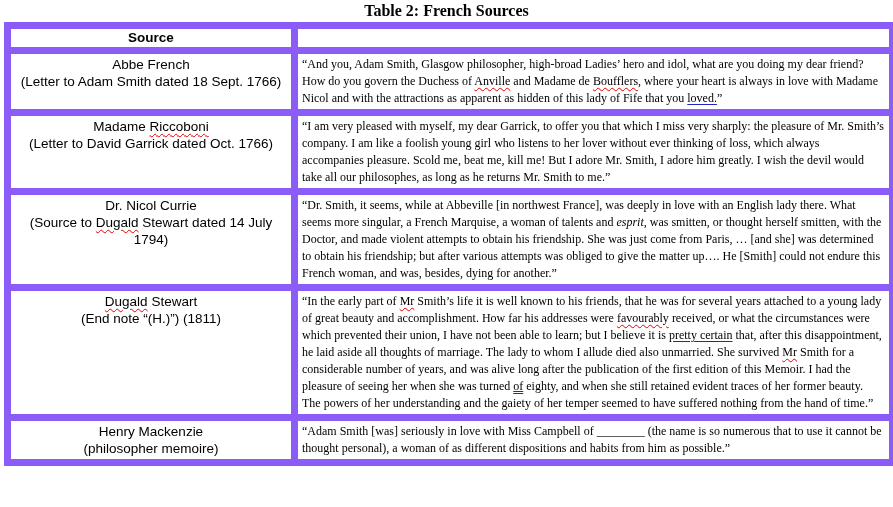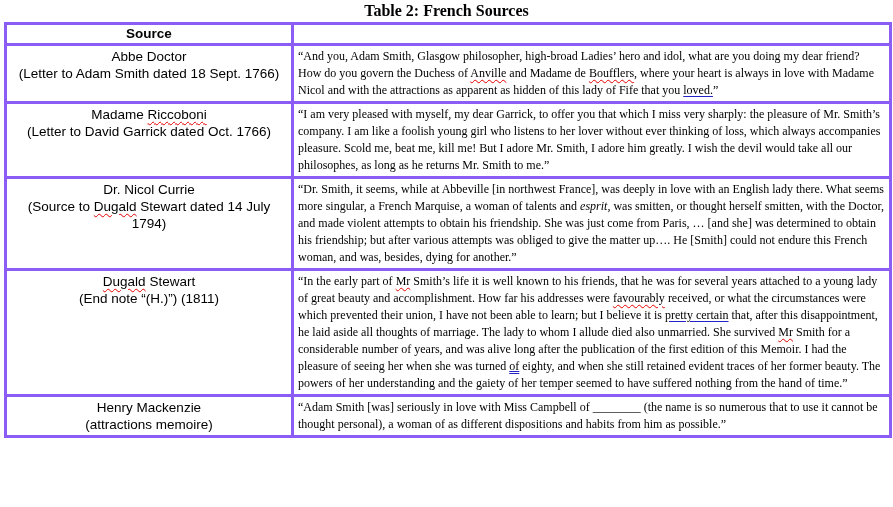"Source" table.sources td, table.sources th { border: 3px solid #8b5cf6 -> 7px solid #8b5cf6 }
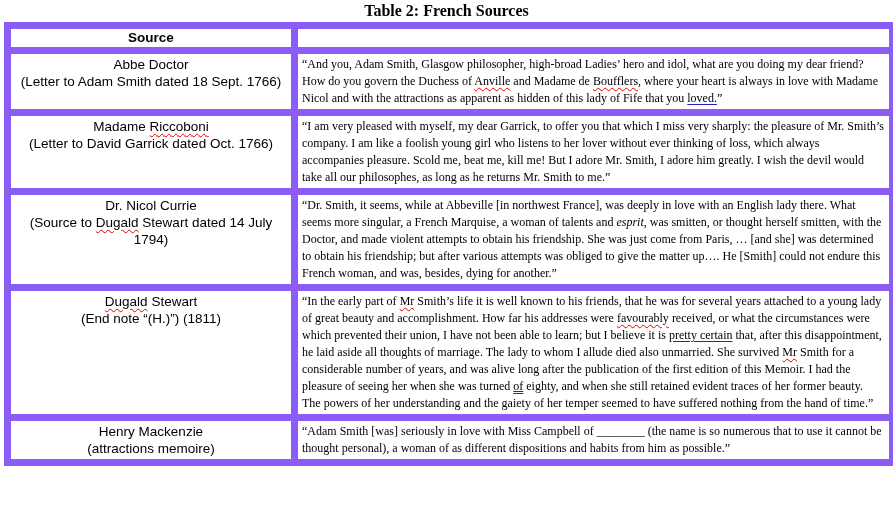"Abbe Doctor" span { text: Doctor -> French }
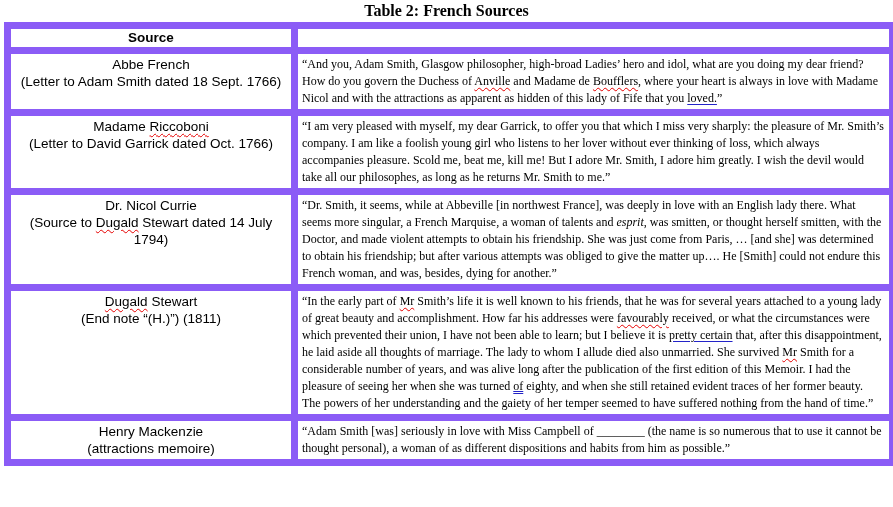"(attractions memoire)" span { text: attractions -> philosopher }
